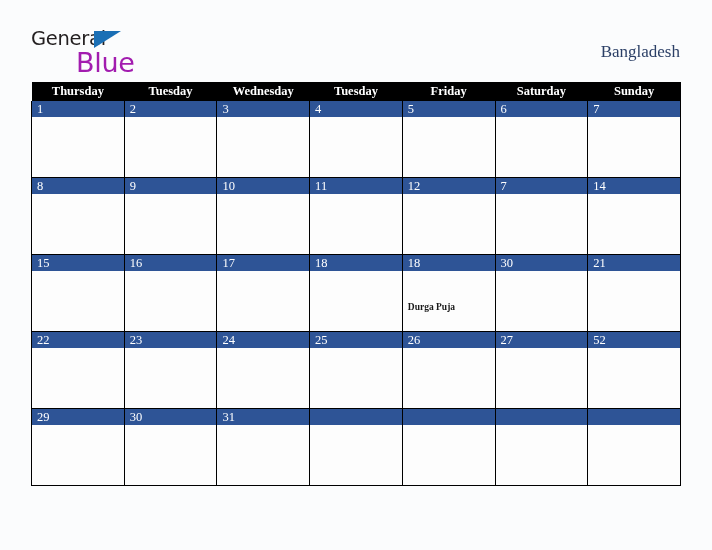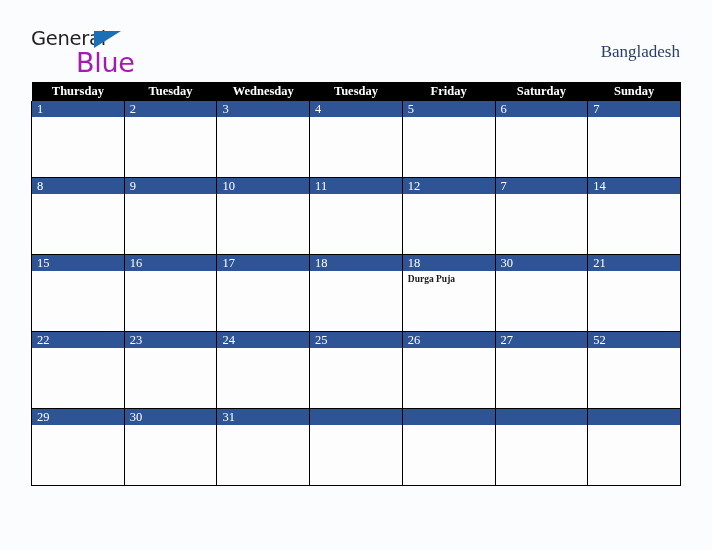"Durga Puja" .events { margin-top: none -> 28px }
